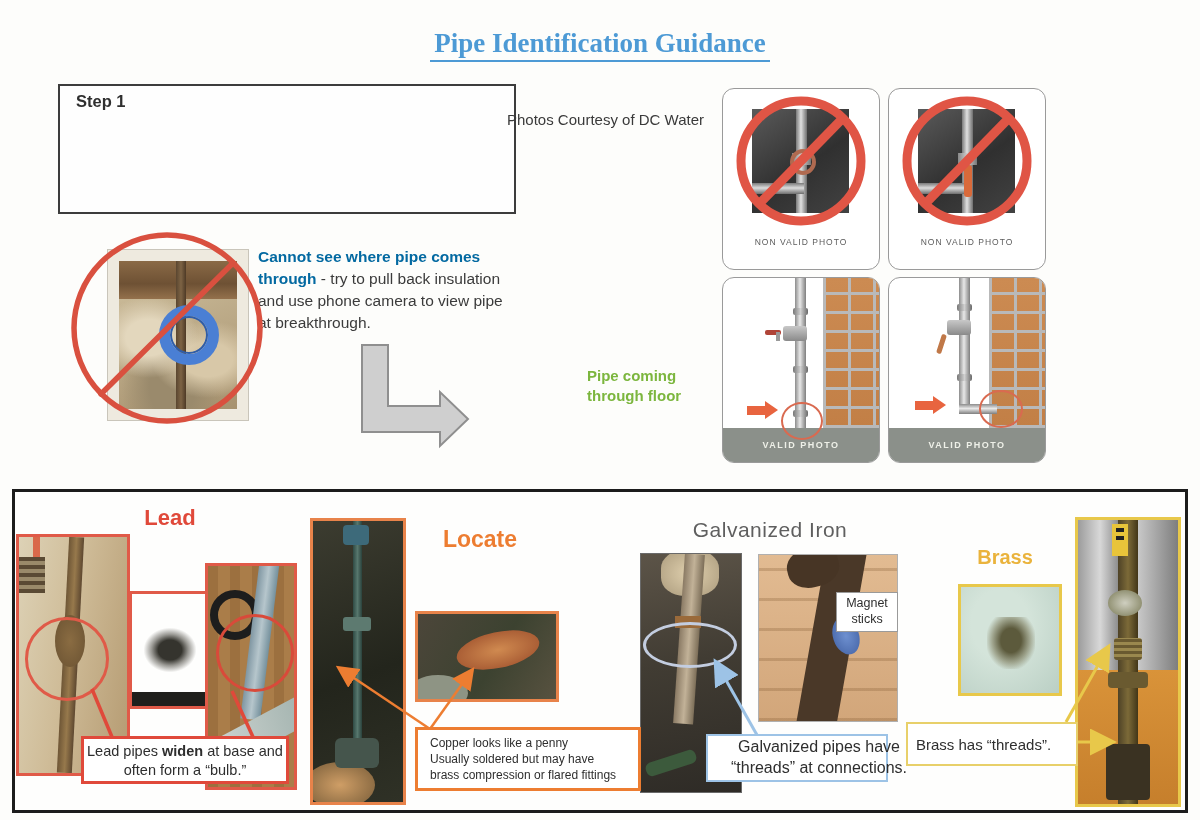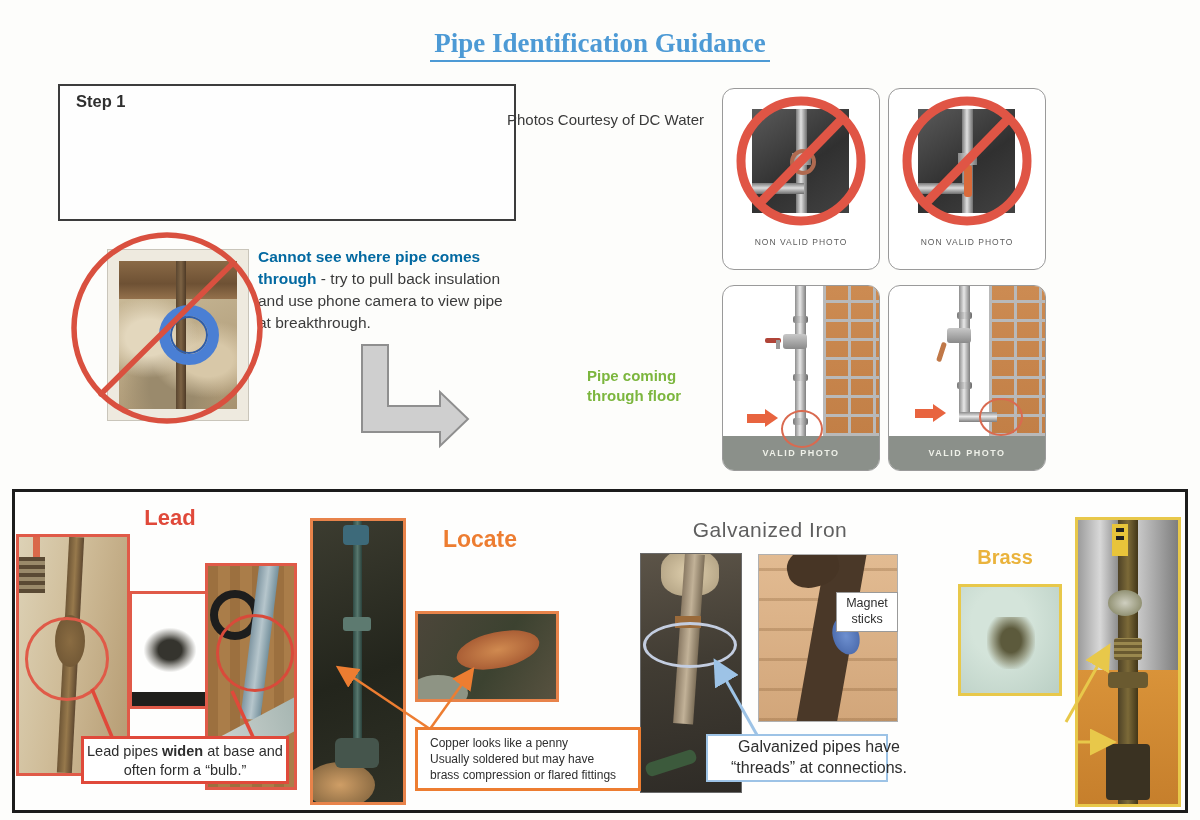"Step 1" #step1 { padding: 6px 6px 15px 16px -> 6px 6px 8px 16px }
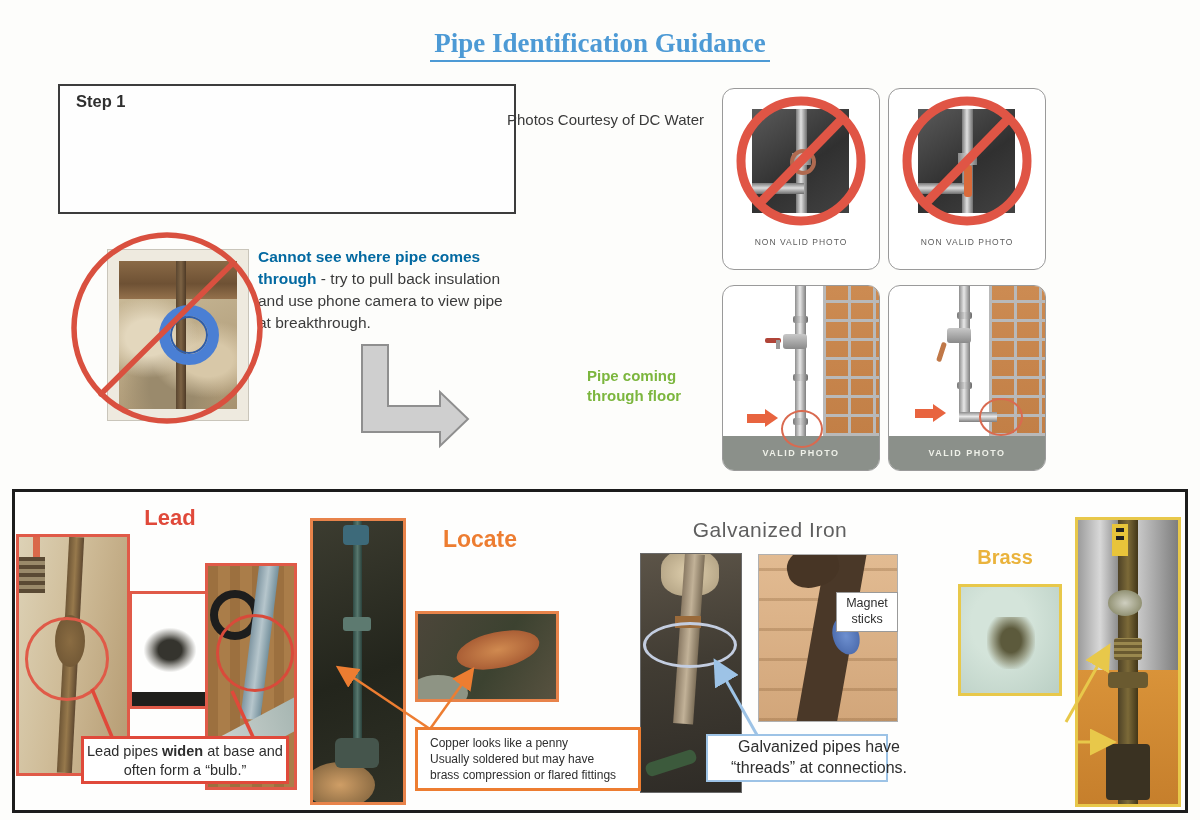"VALID PHOTO" .vd { margin-top: 8px -> none }
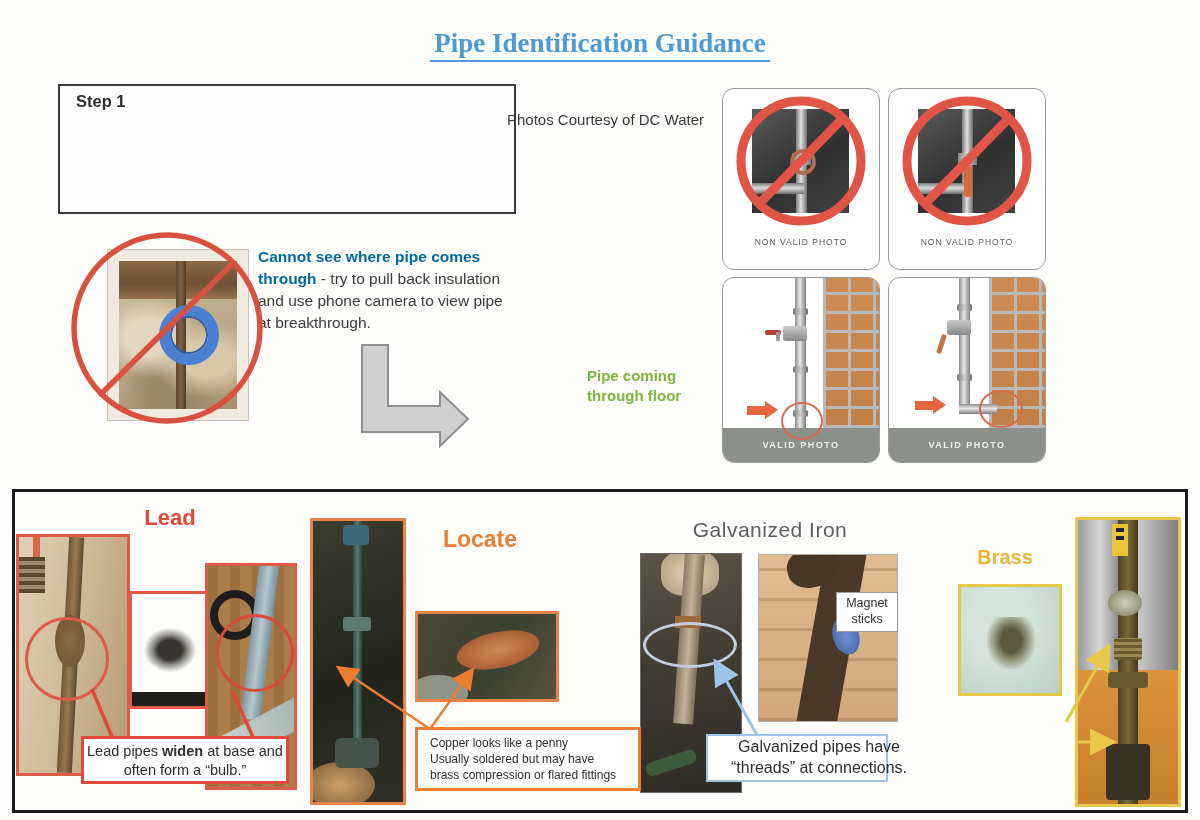"Brass has “threads”." div.callout { html: none -> <div> <div>Brass has “threads”.</div> </div> }
